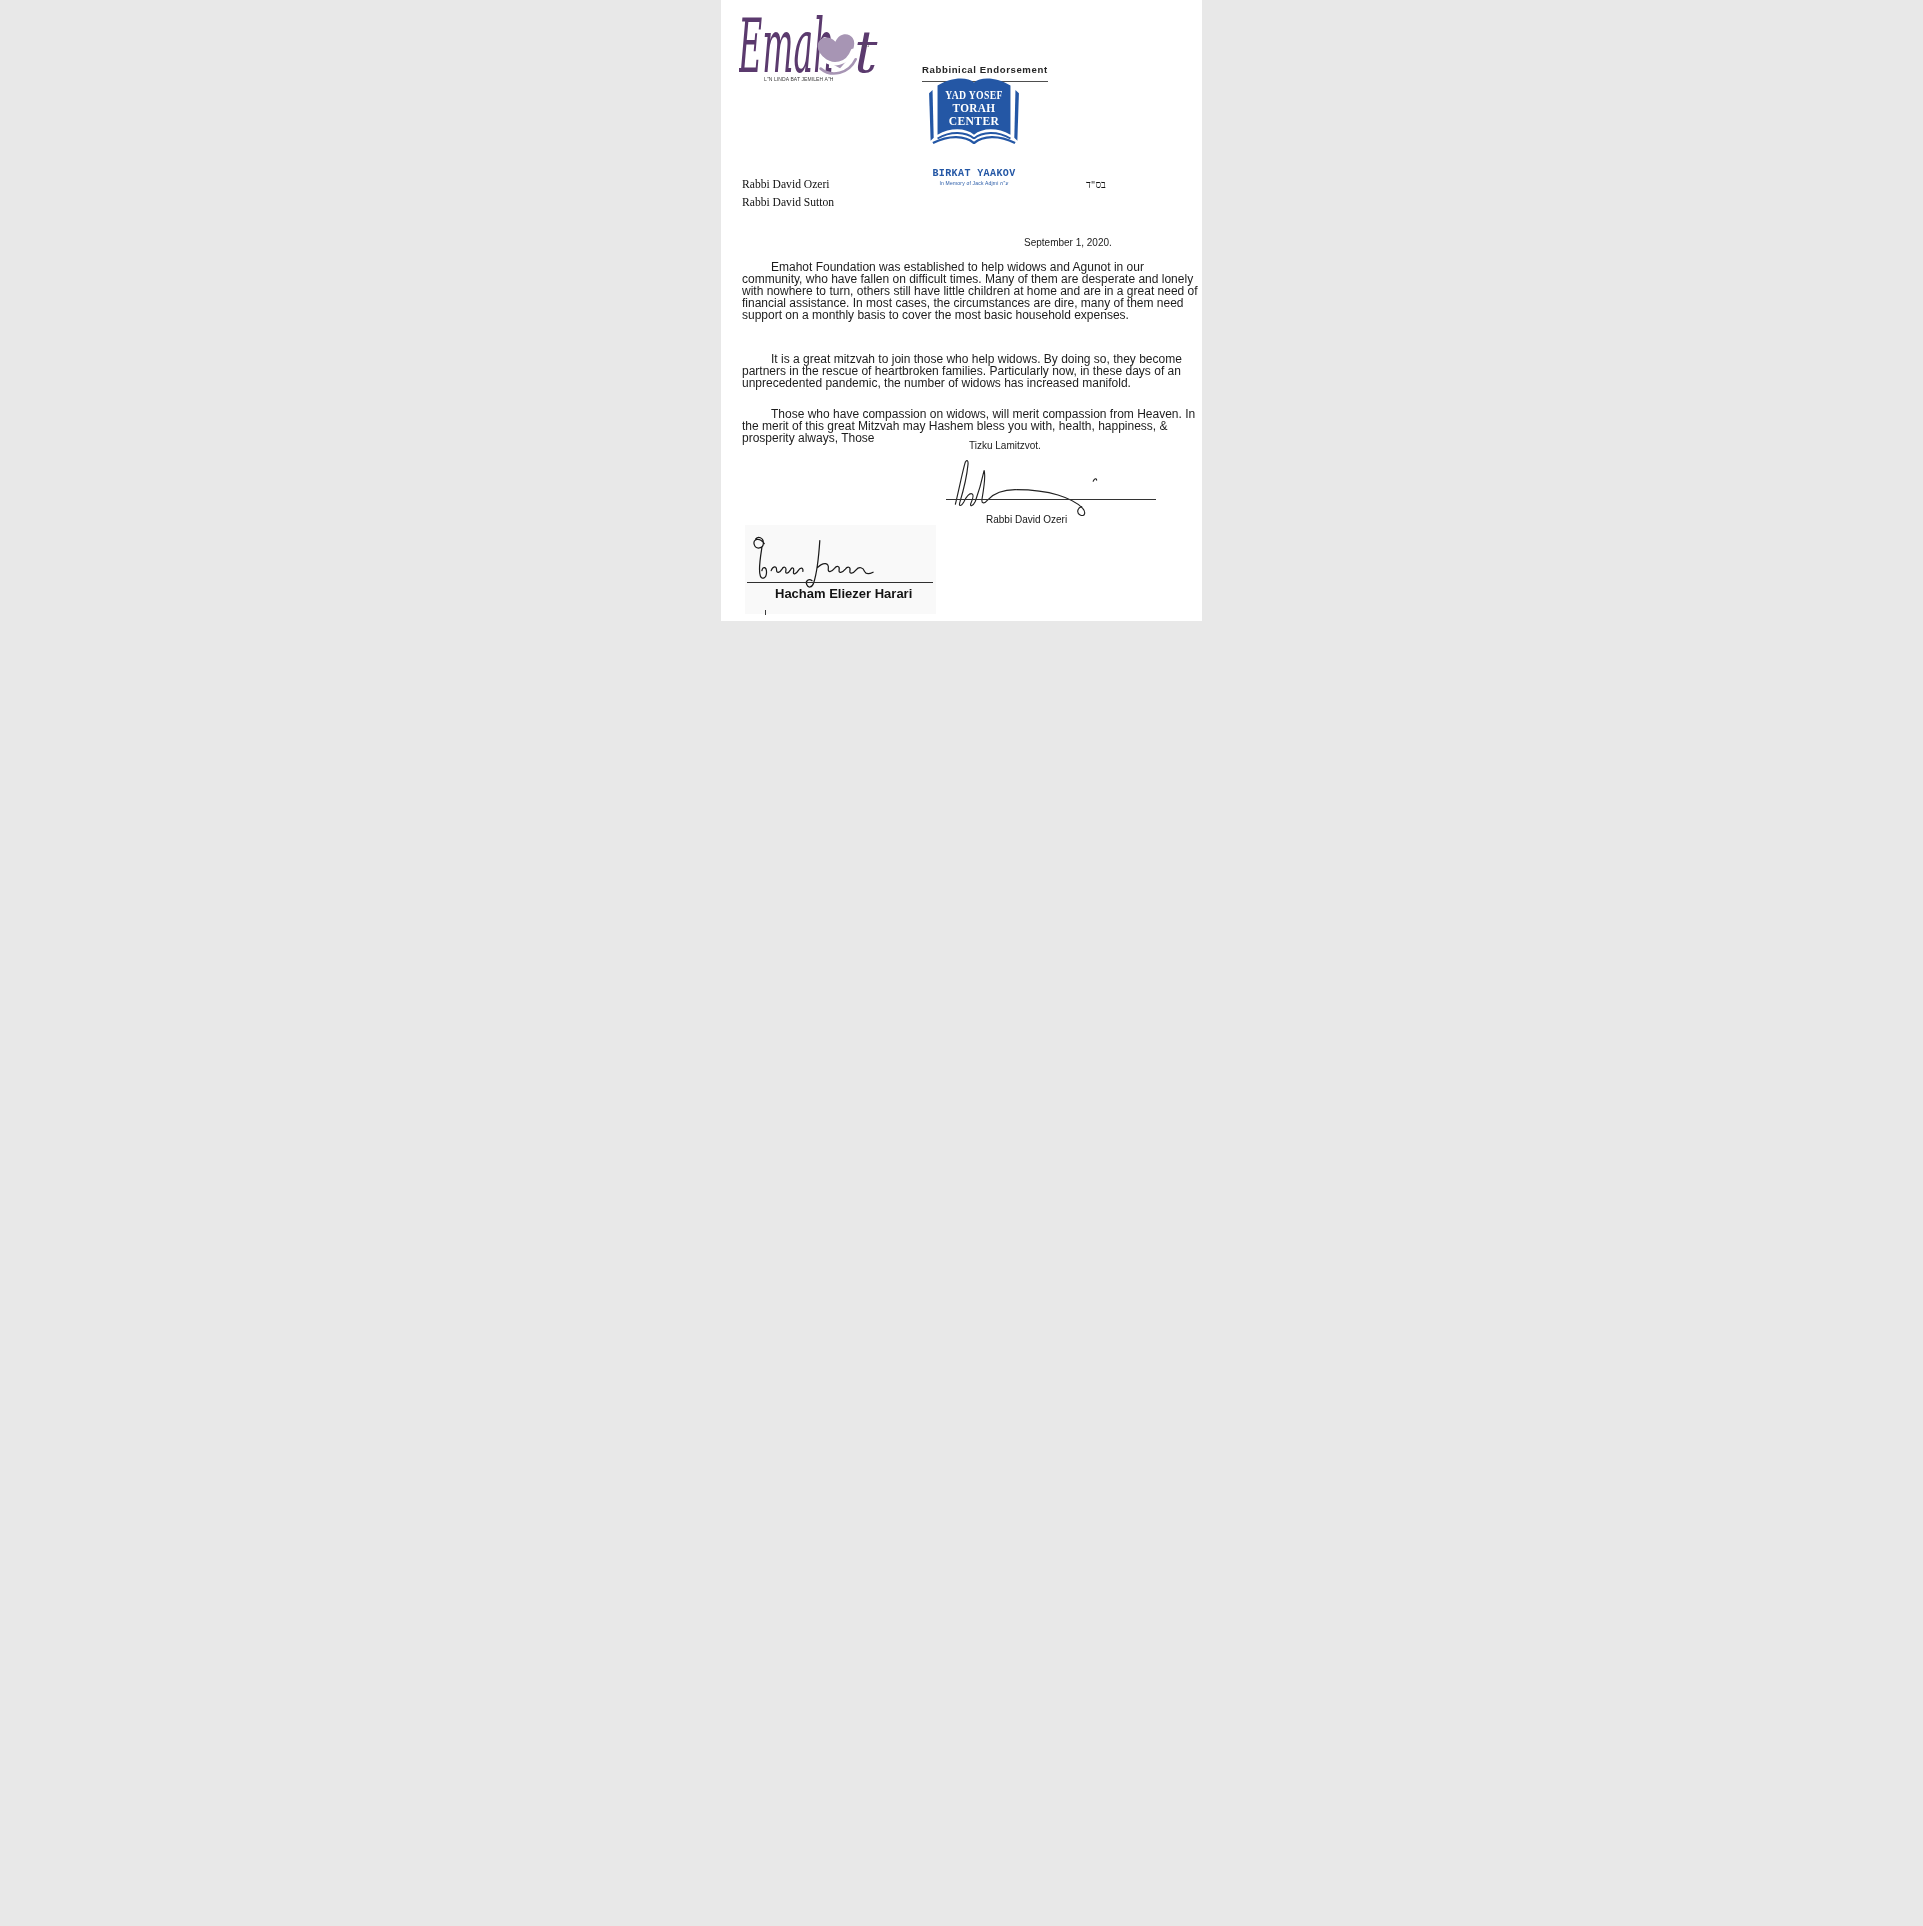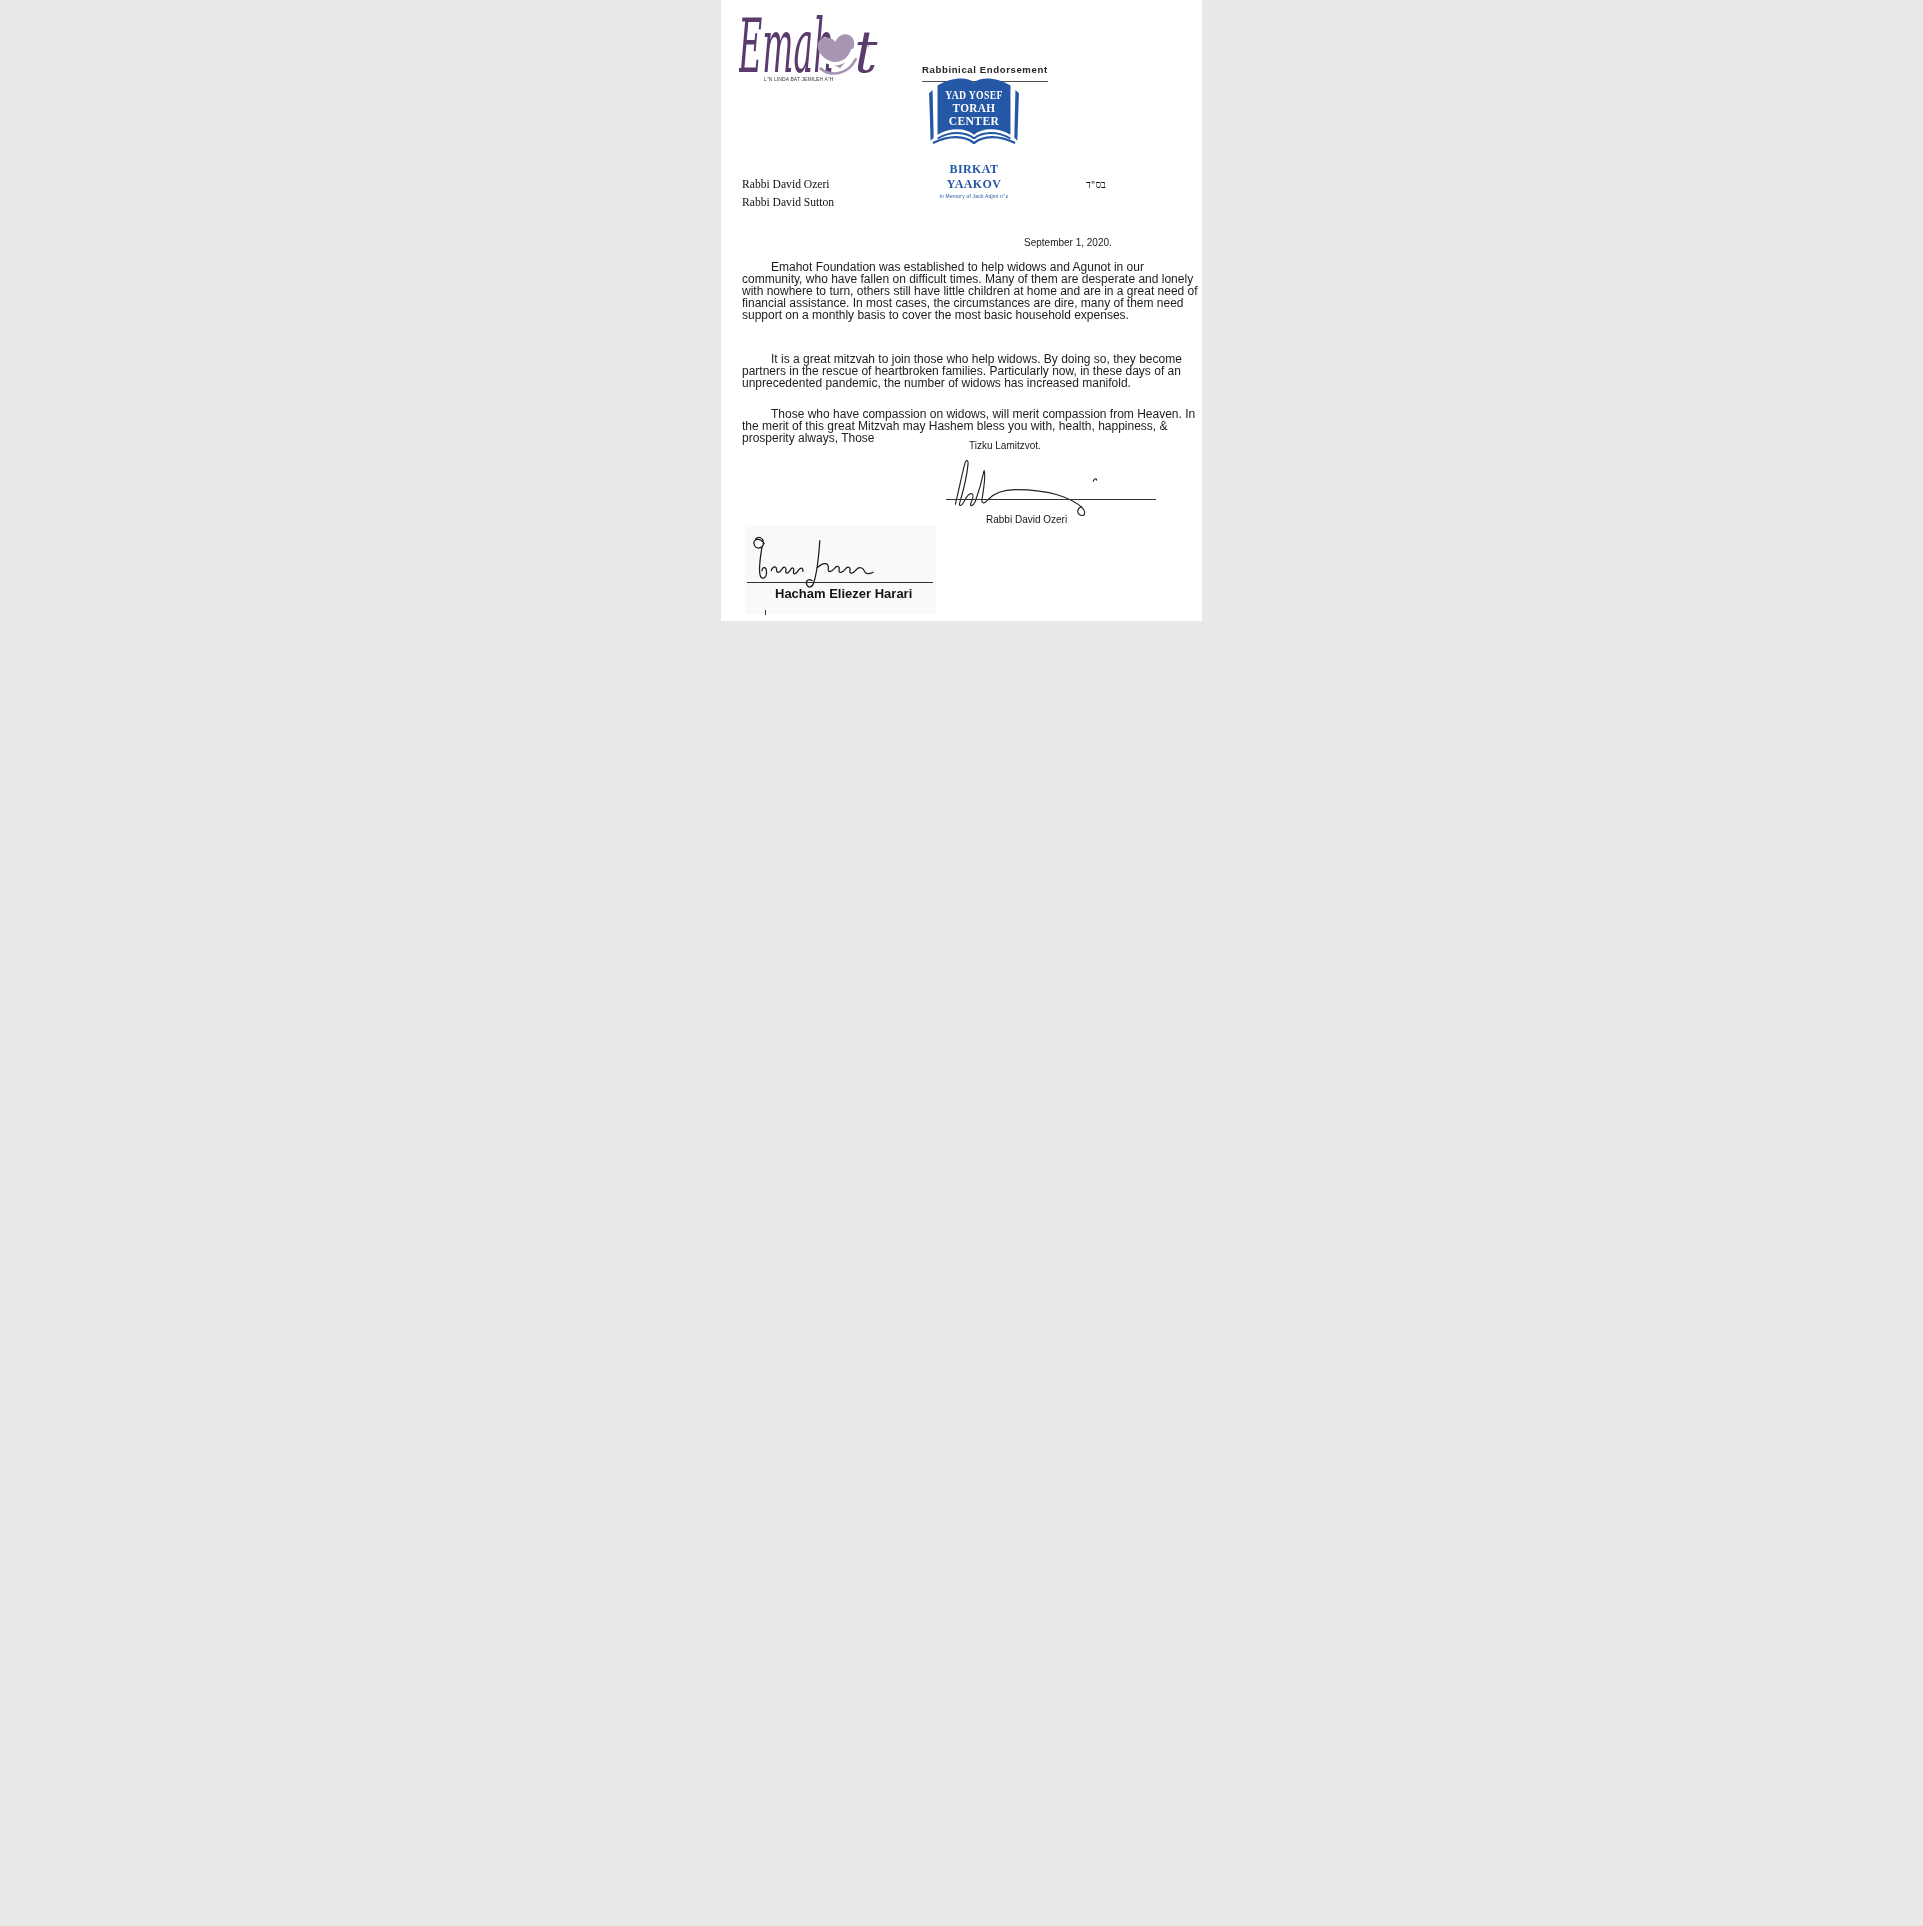"BIRKAT YAAKOV" .yy-sub { font-family: Liberation Serif, serif -> Liberation Mono, monospace; font-size: 12px -> 10px; margin-top: 11px -> 17px }
